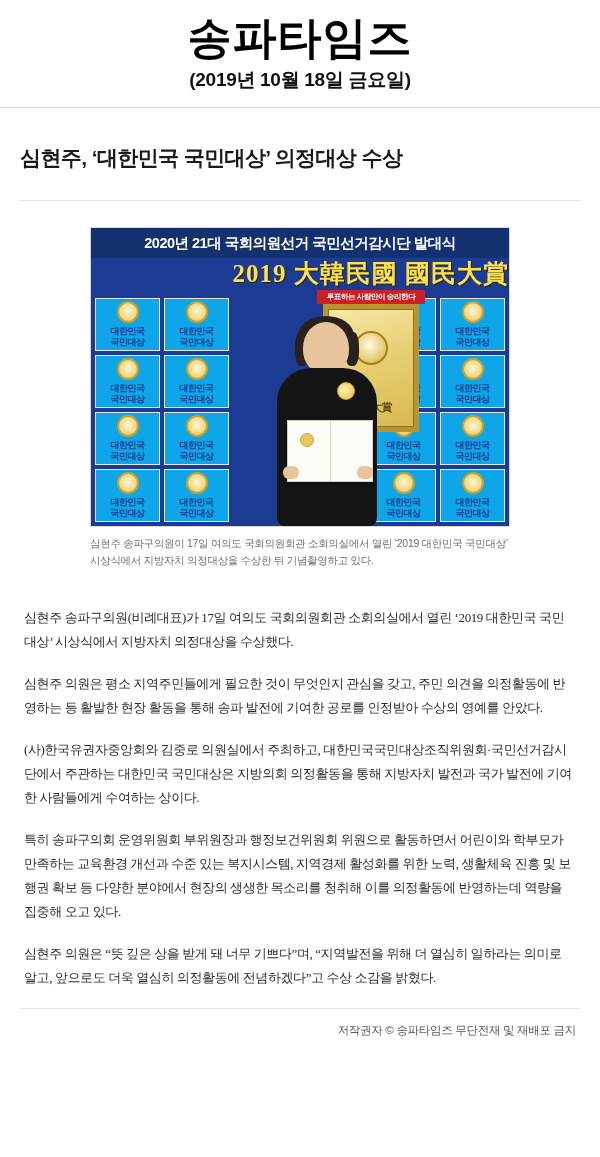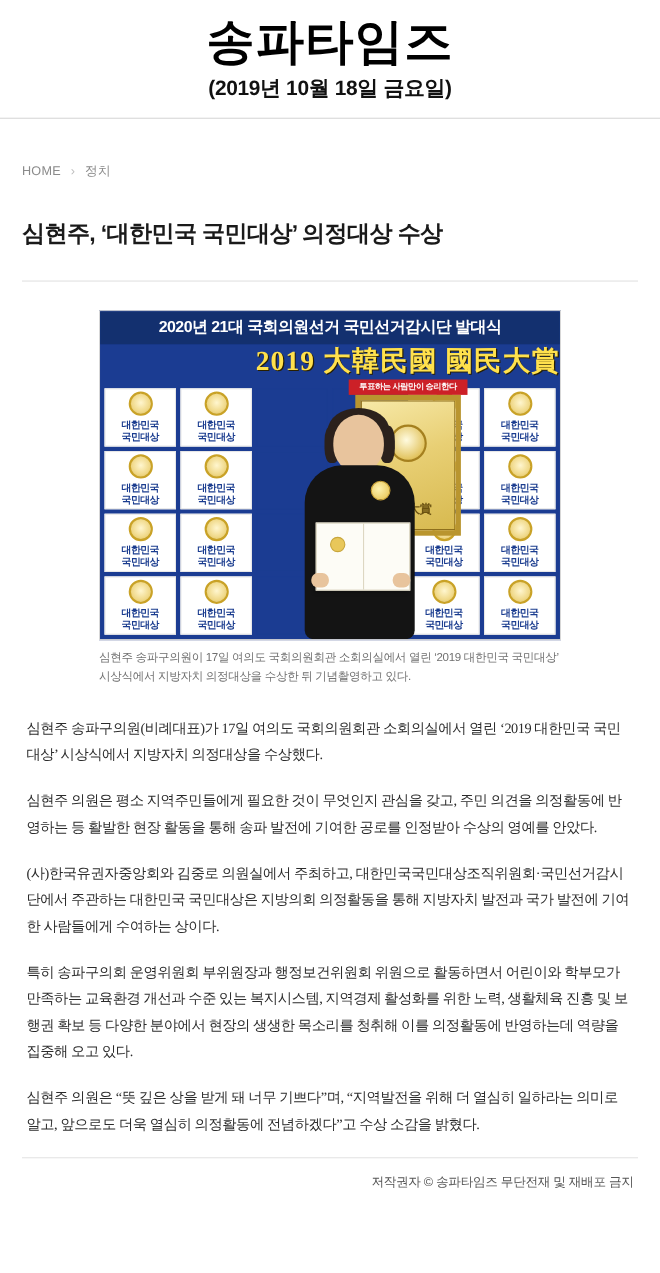"HOME › 정치" div.breadcrumb { html: <div> <a>HOME</a><span>›</span><a>정치</a> </div> -> none }
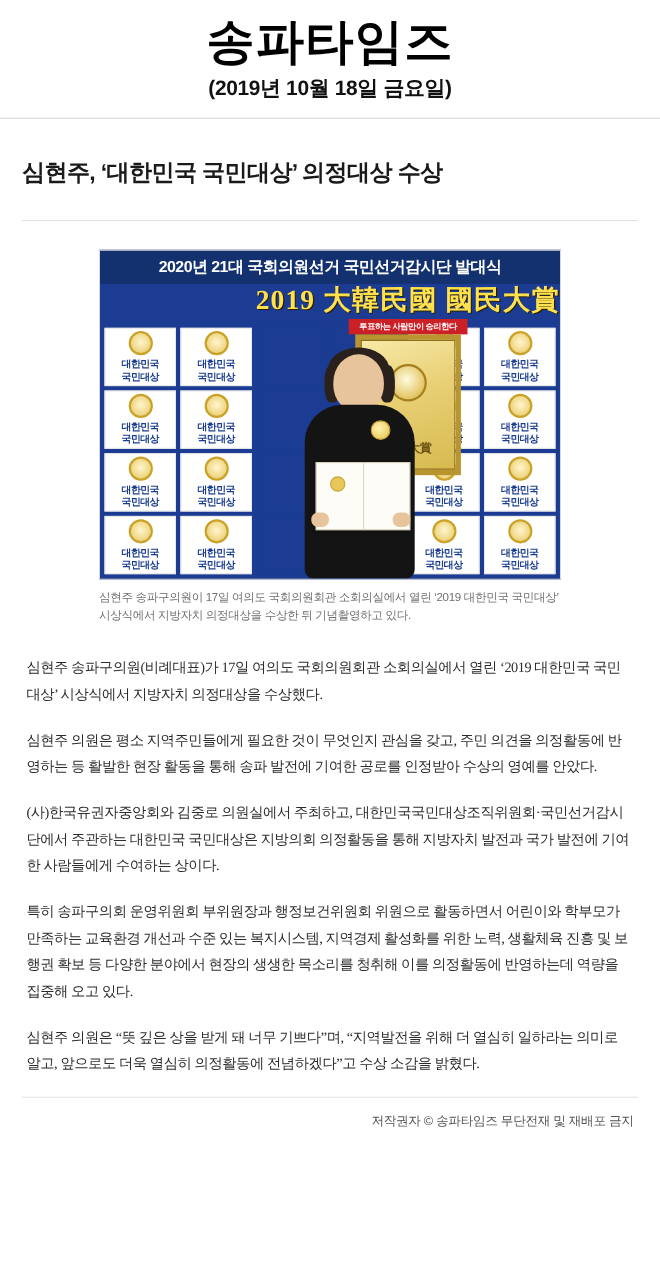"2020년 21대 국회의원선거 국민선거감시단 발대식" .figure { margin: 26px auto 0 auto -> 26px auto 11px auto }
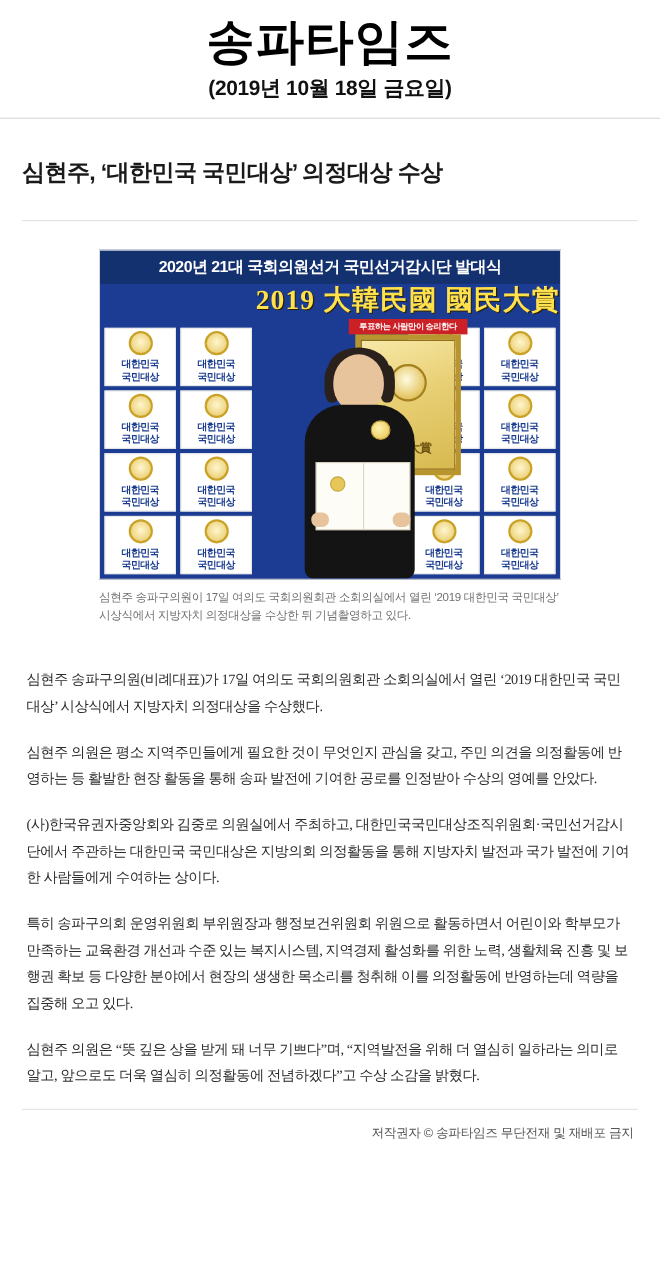"대한민국" .tile { background: #ffffff -> #0ea5e9 }
